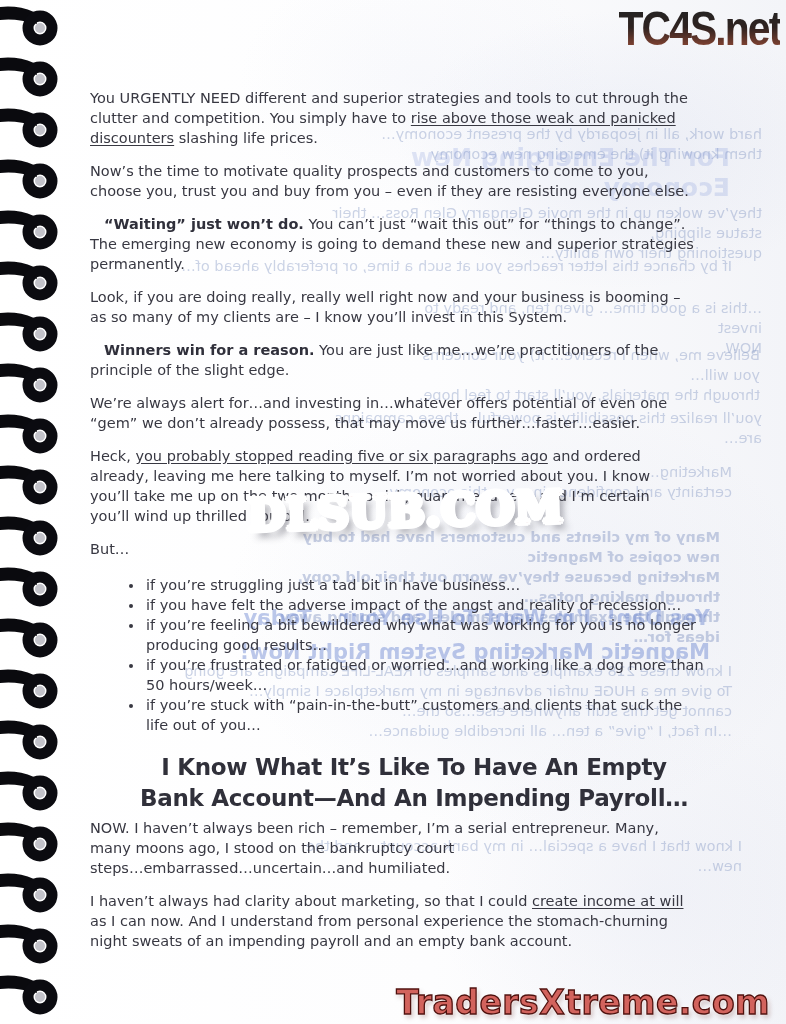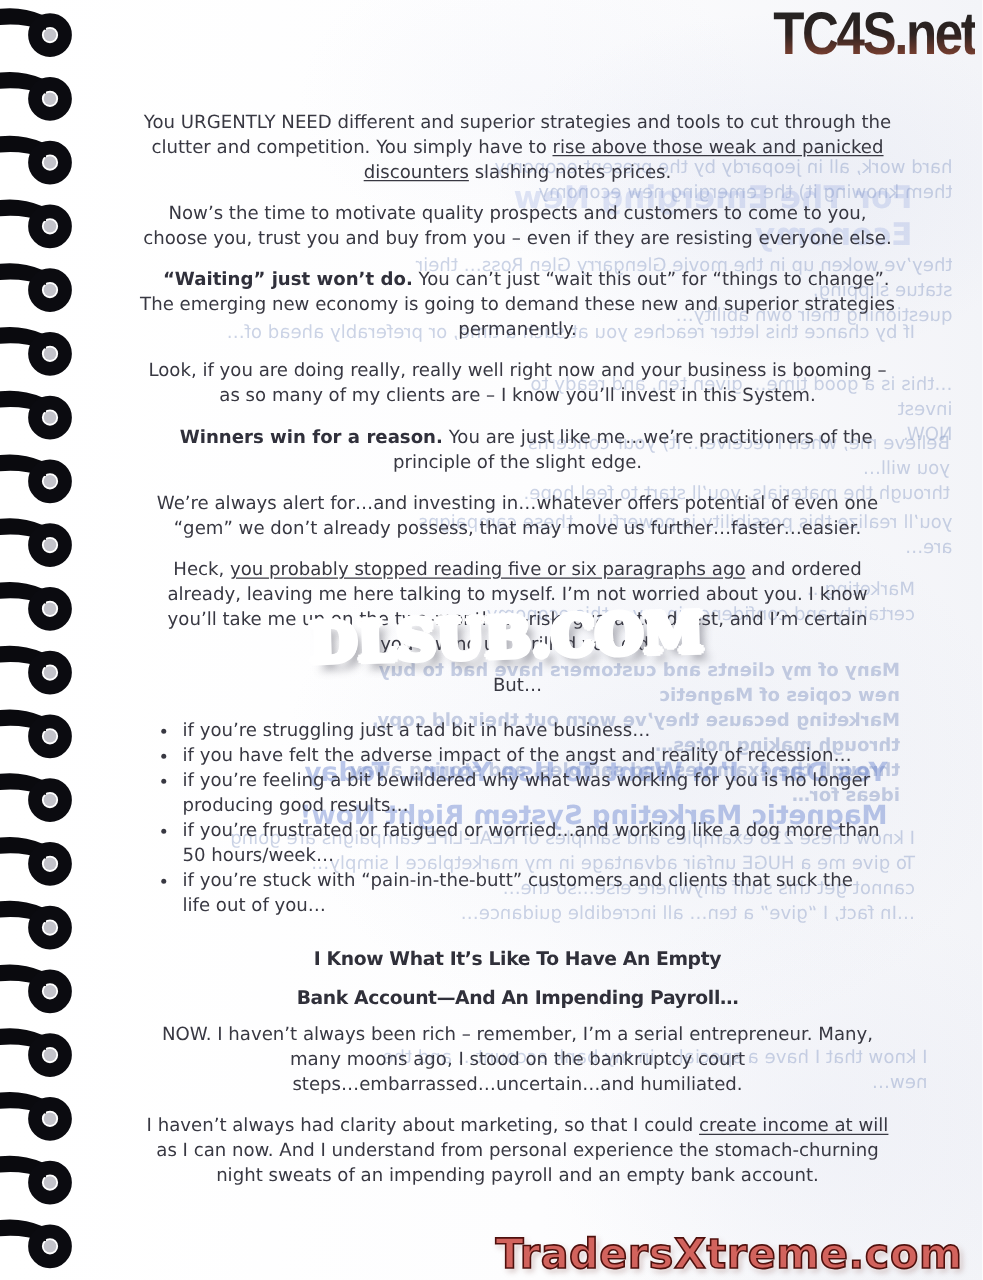"You URGENTLY NEED different and" .content p { text-align: center -> none }
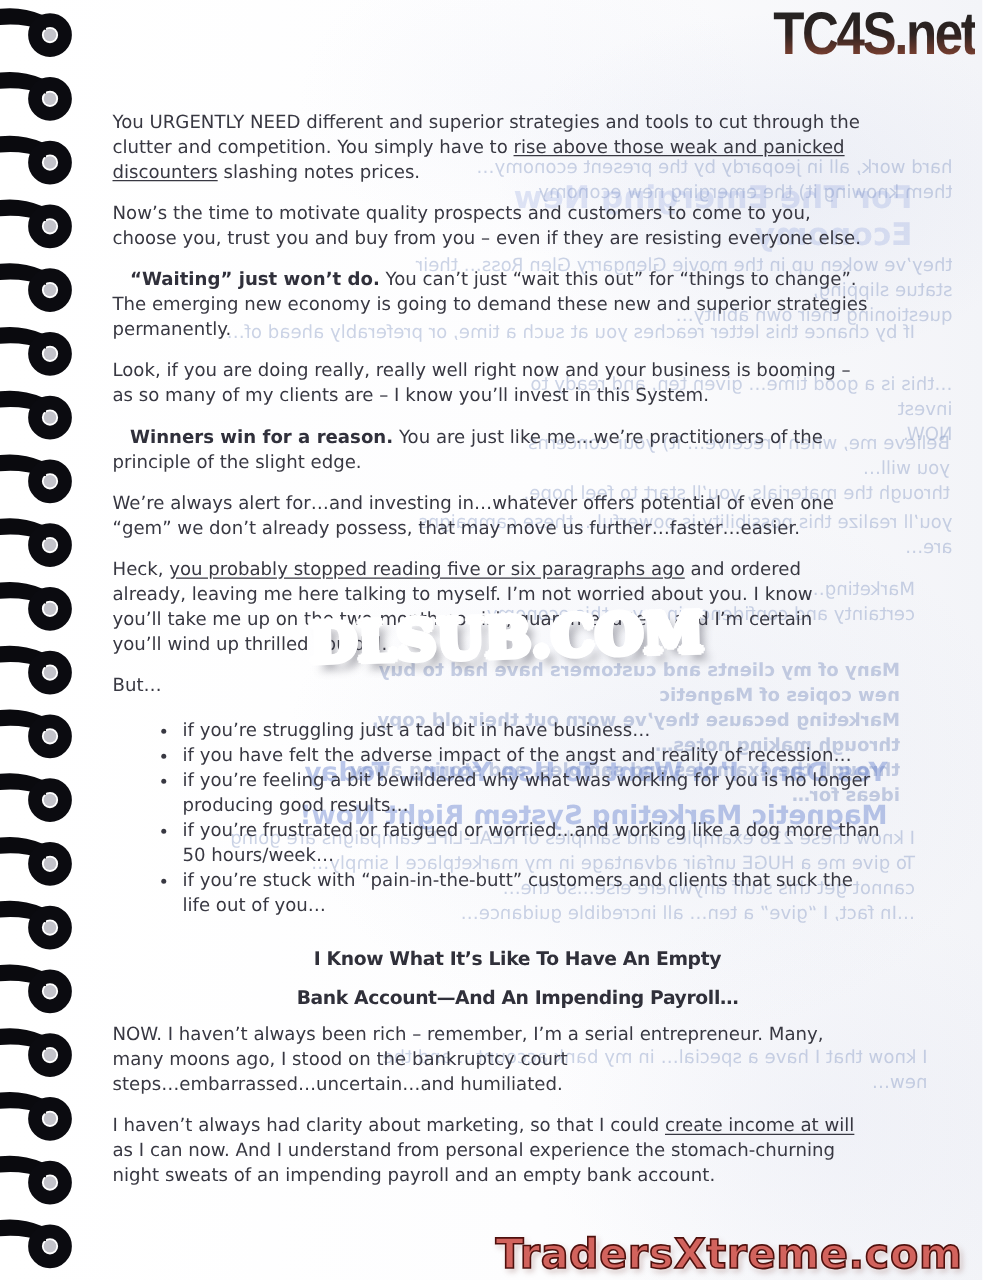"slashing notes prices." span { text: notes -> life }
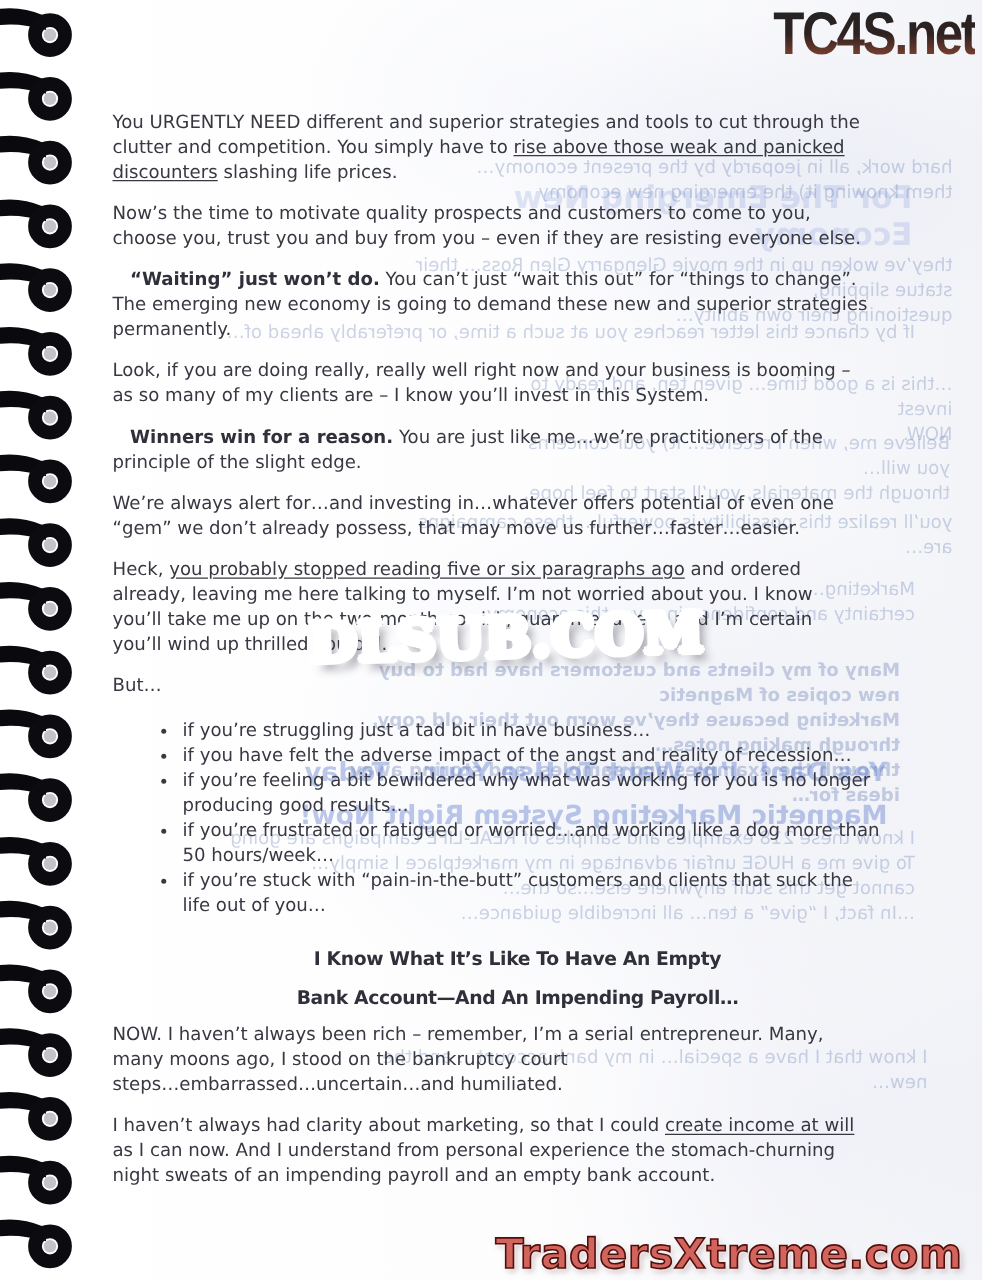"I Know What It’s Like" h1.headline { font-size: 15px -> 23px }
